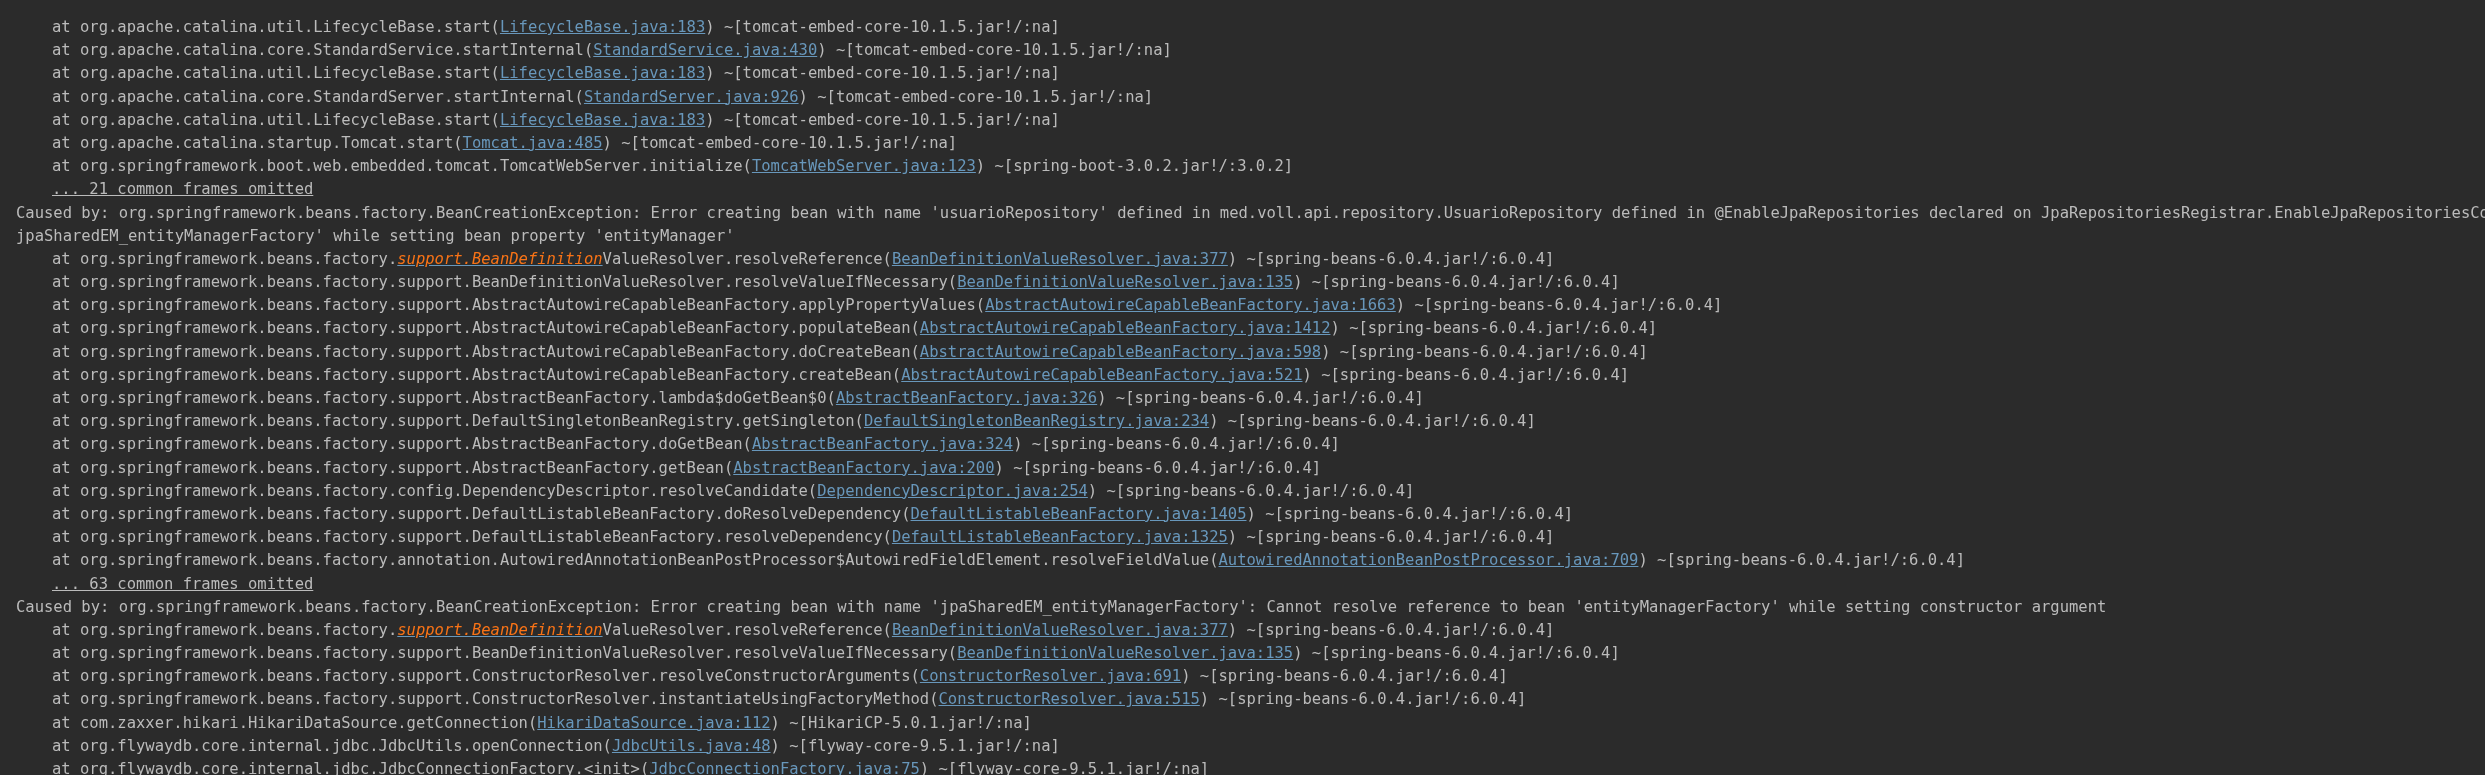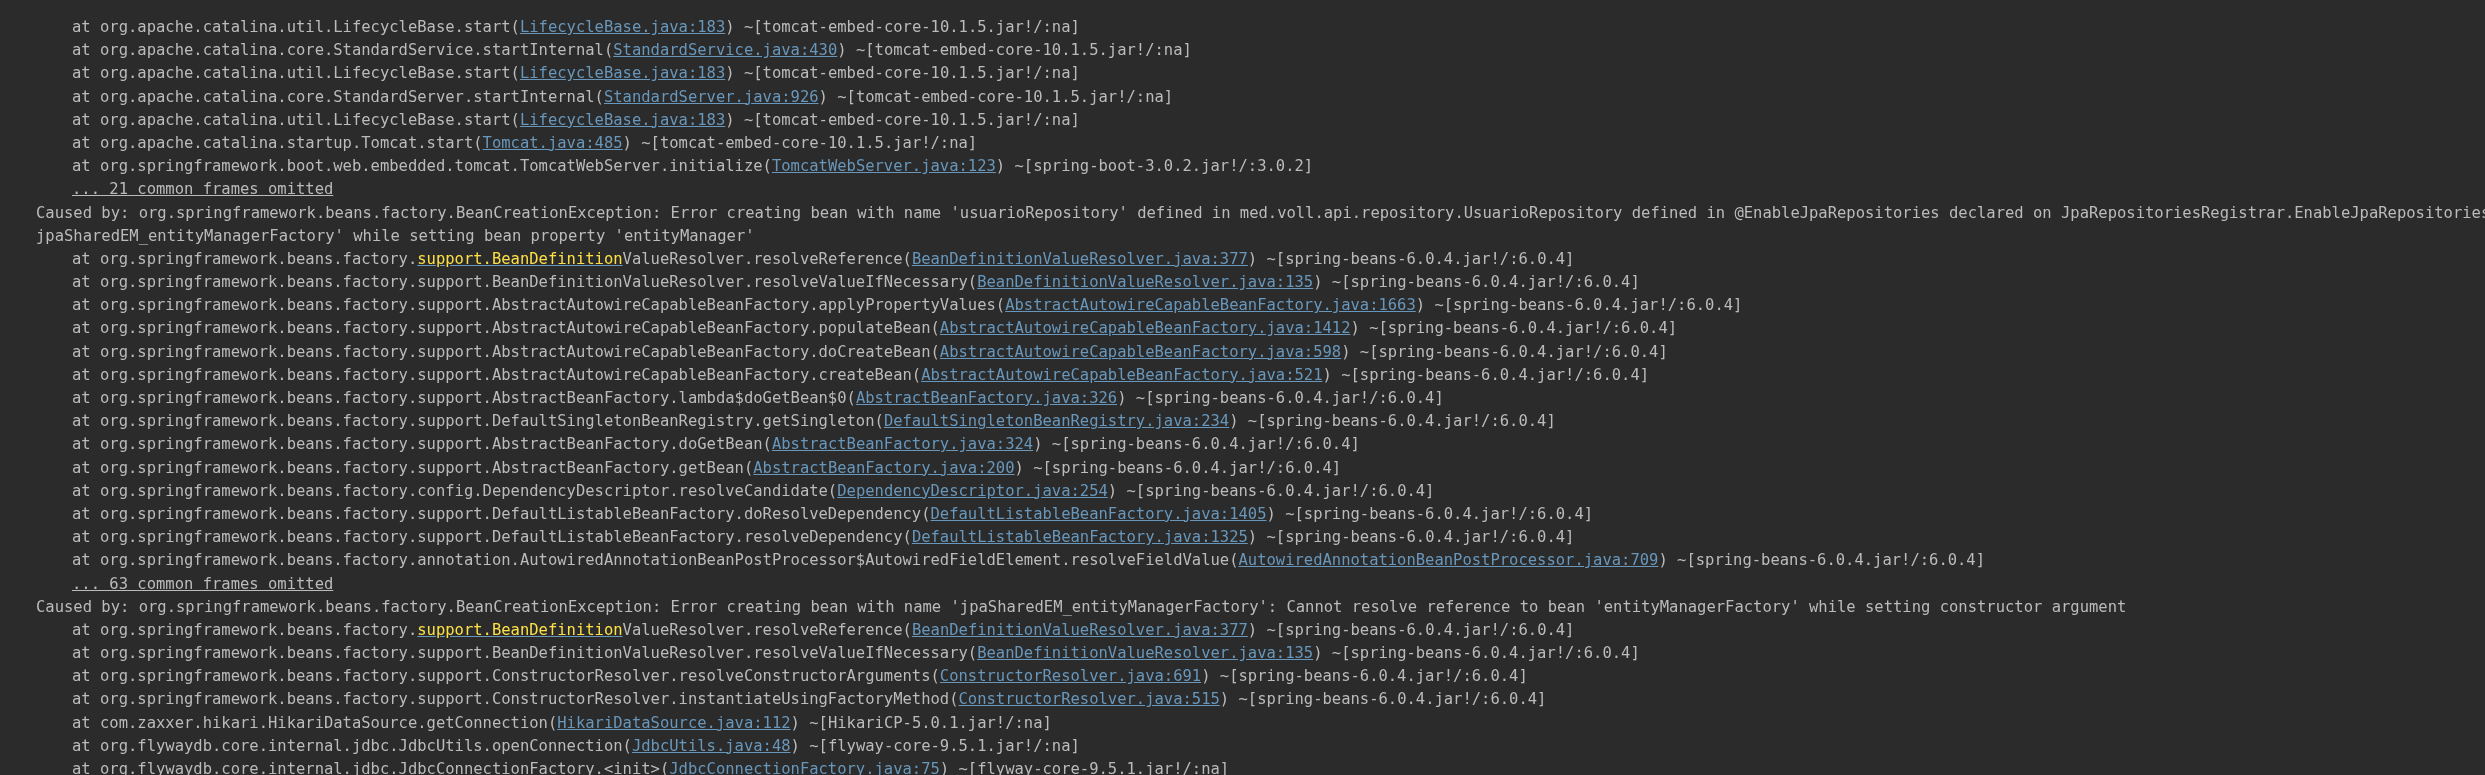"at" #console { margin-left: 20px -> none }
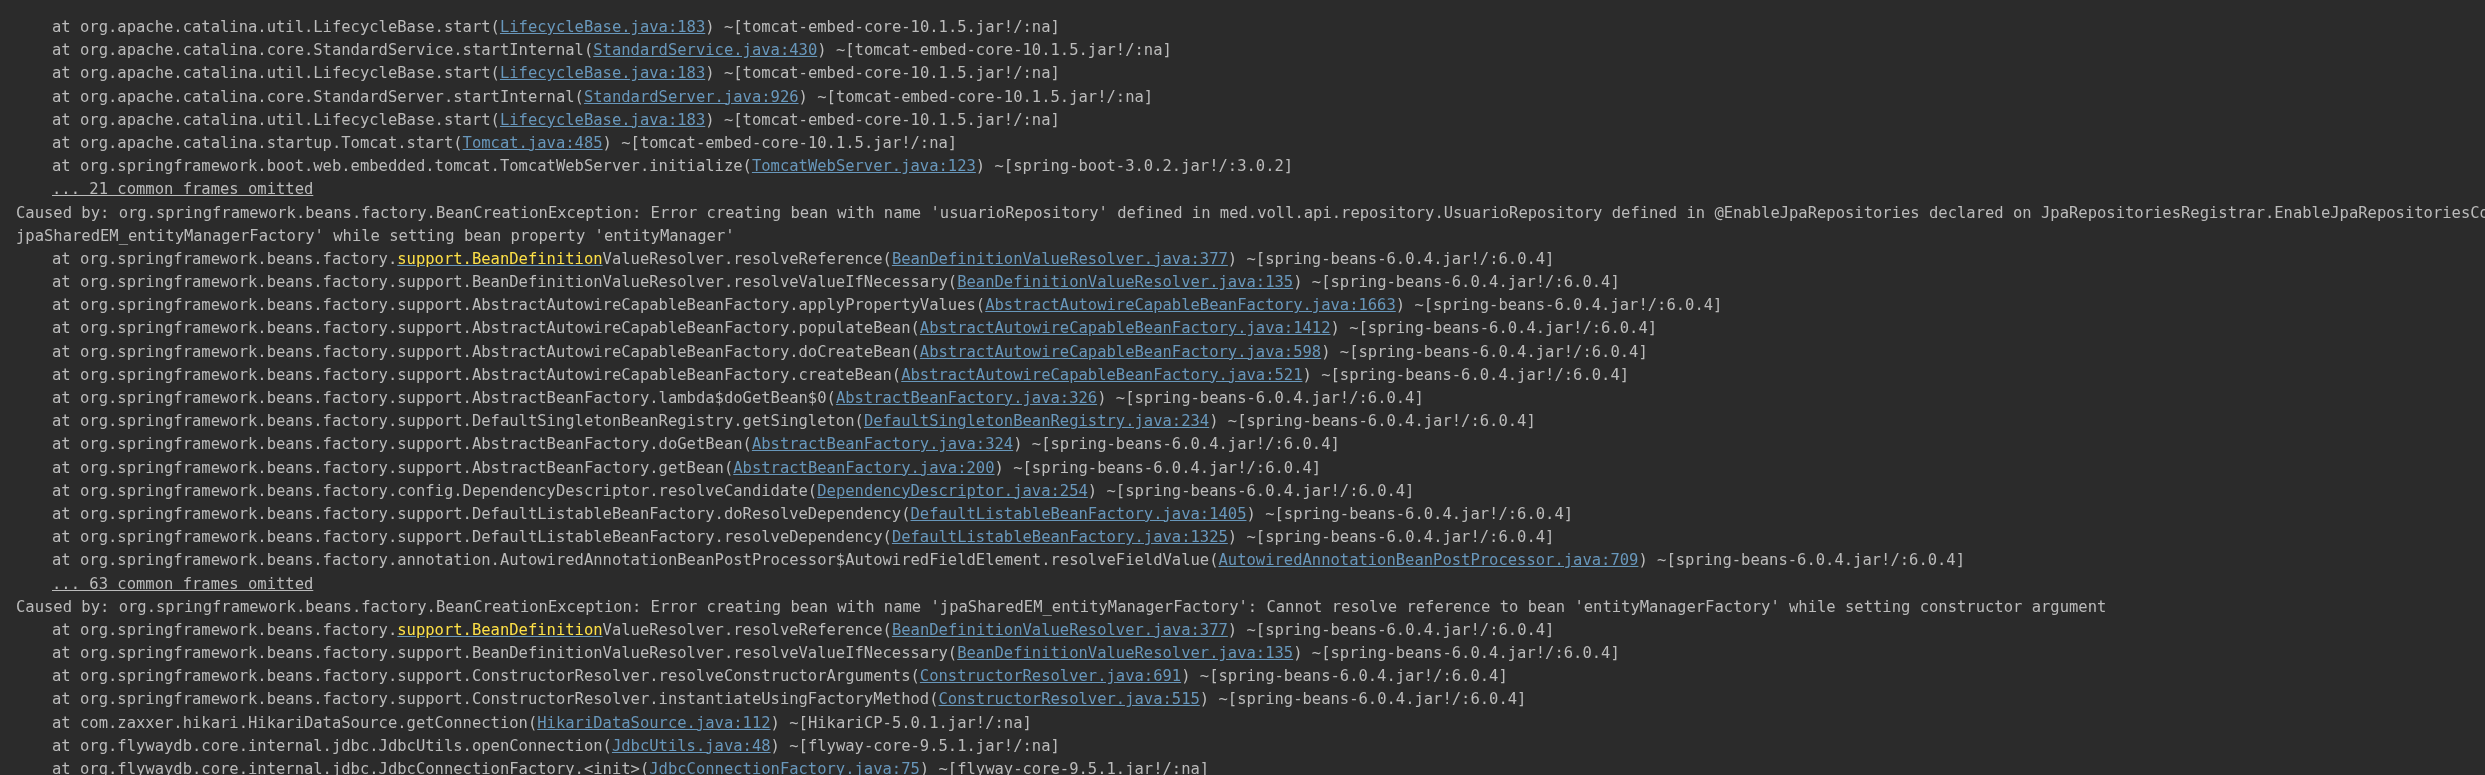"support.BeanDefinition" .lnk-hover { color: #fde047 -> #f97316; font-style: none -> italic }
